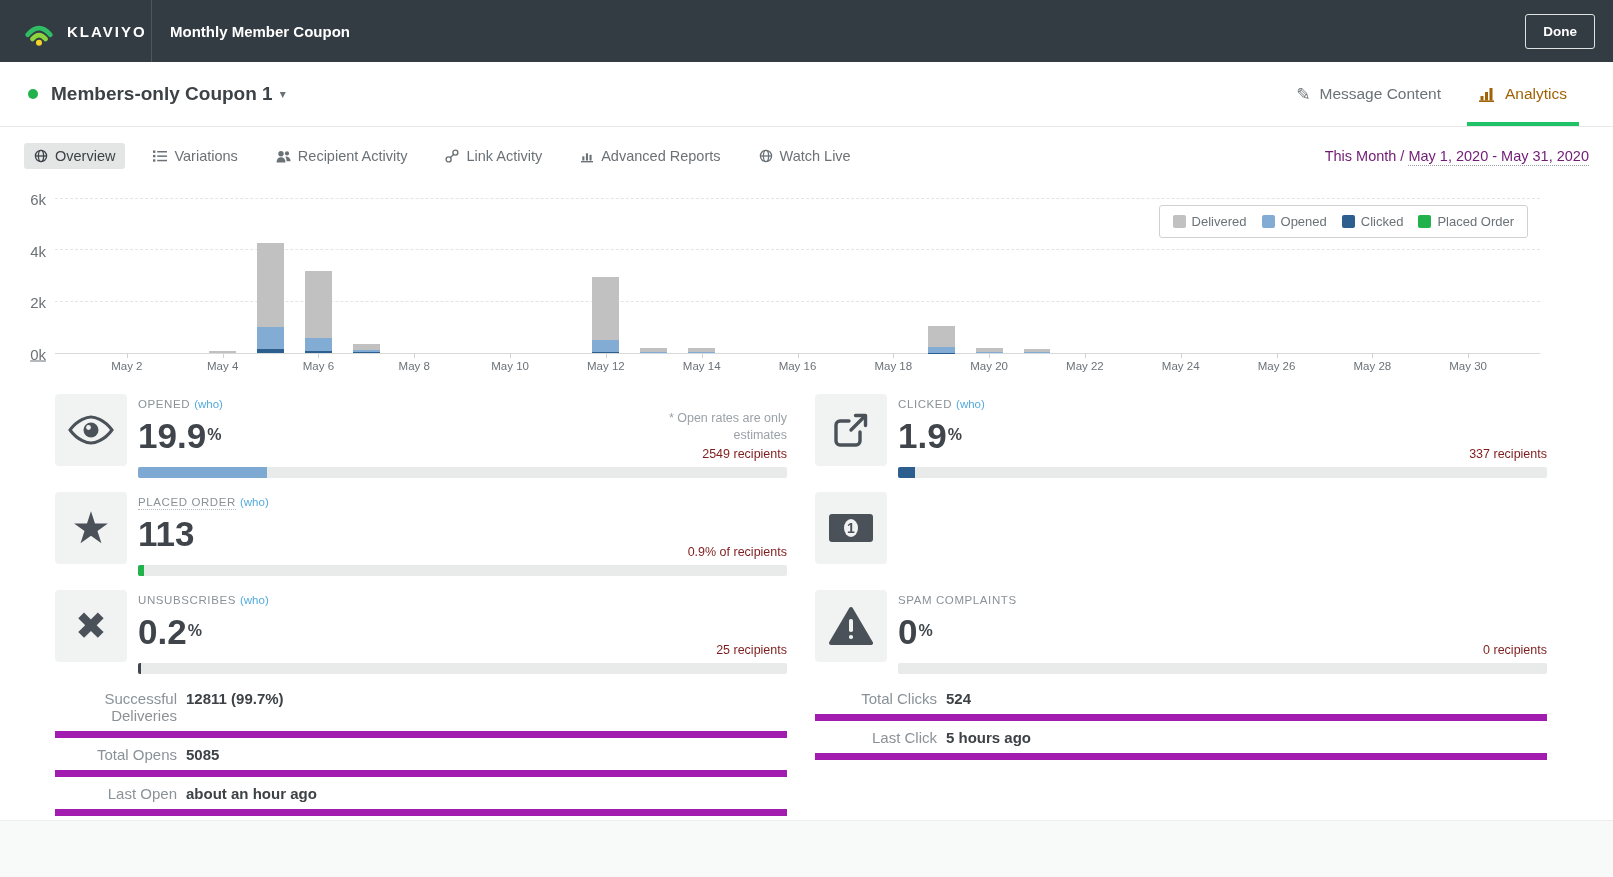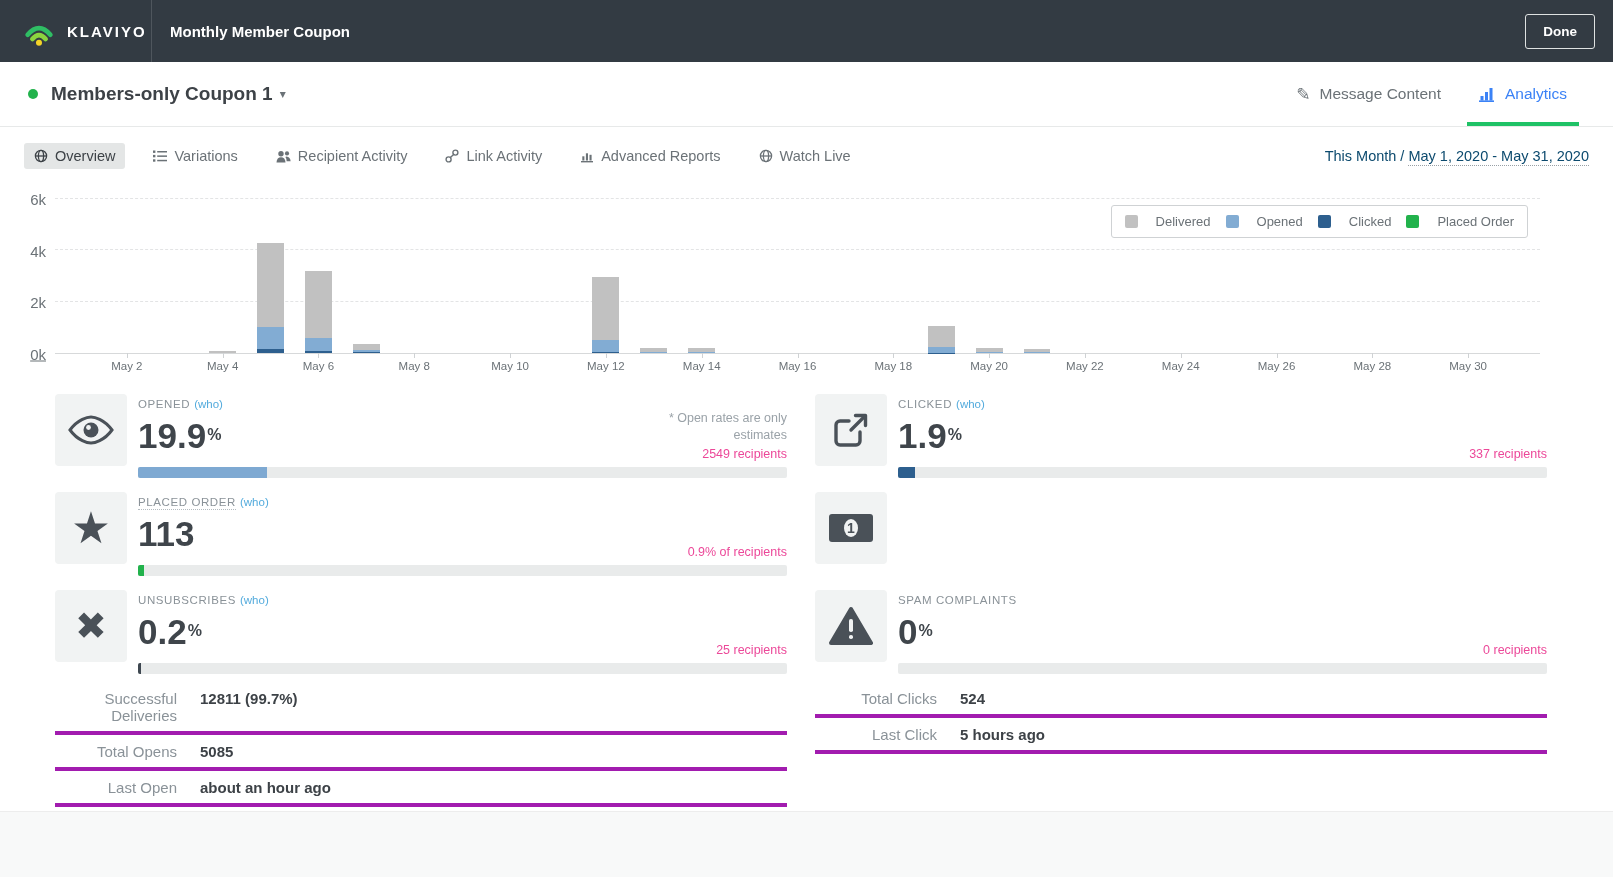"Analytics" .htab.active { color: #3b82f6 -> #a16207 }
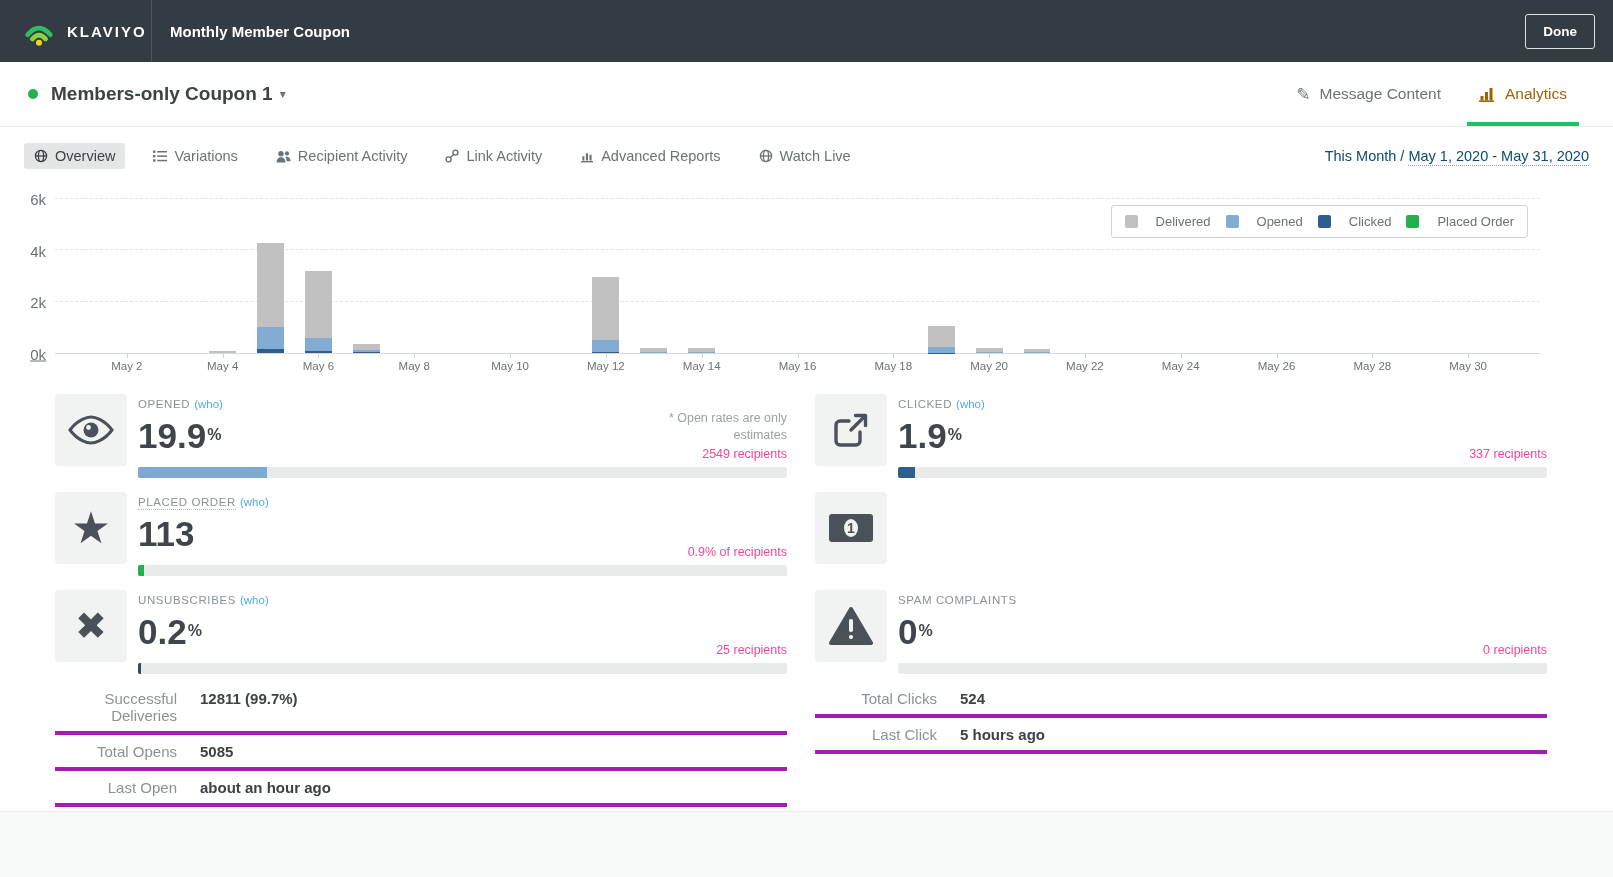"This Month / May 1," .subnav-date { color: #0c4a6e -> #701a75 }
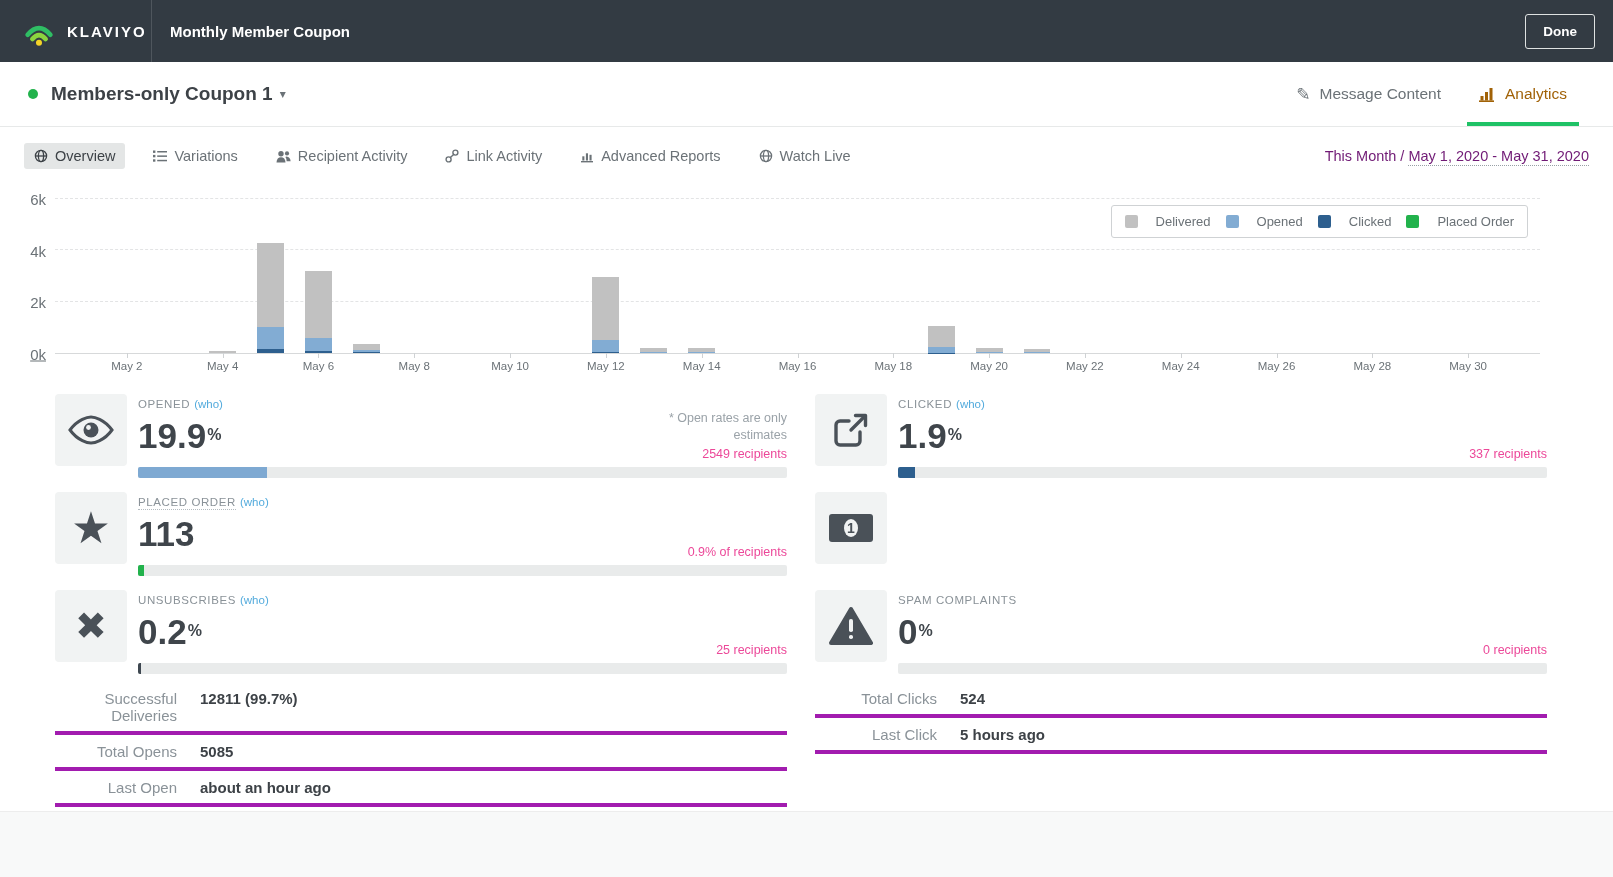"Delivered" .legend-item { gap: 18px -> 6px }
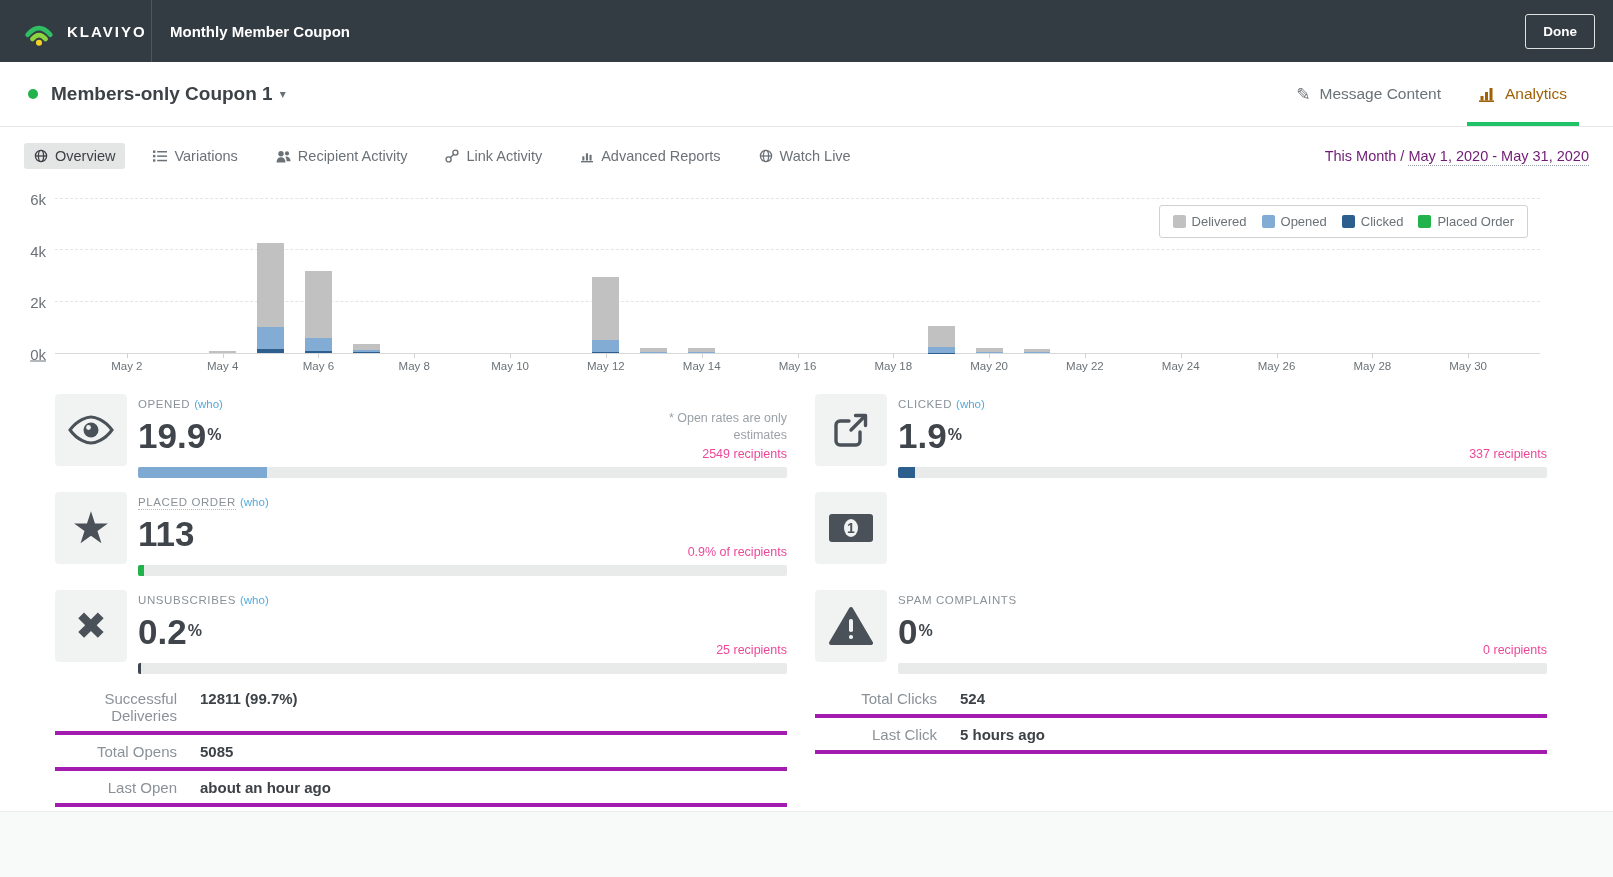"2549 recipients" .note { color: #ec4899 -> #7f1d1d }
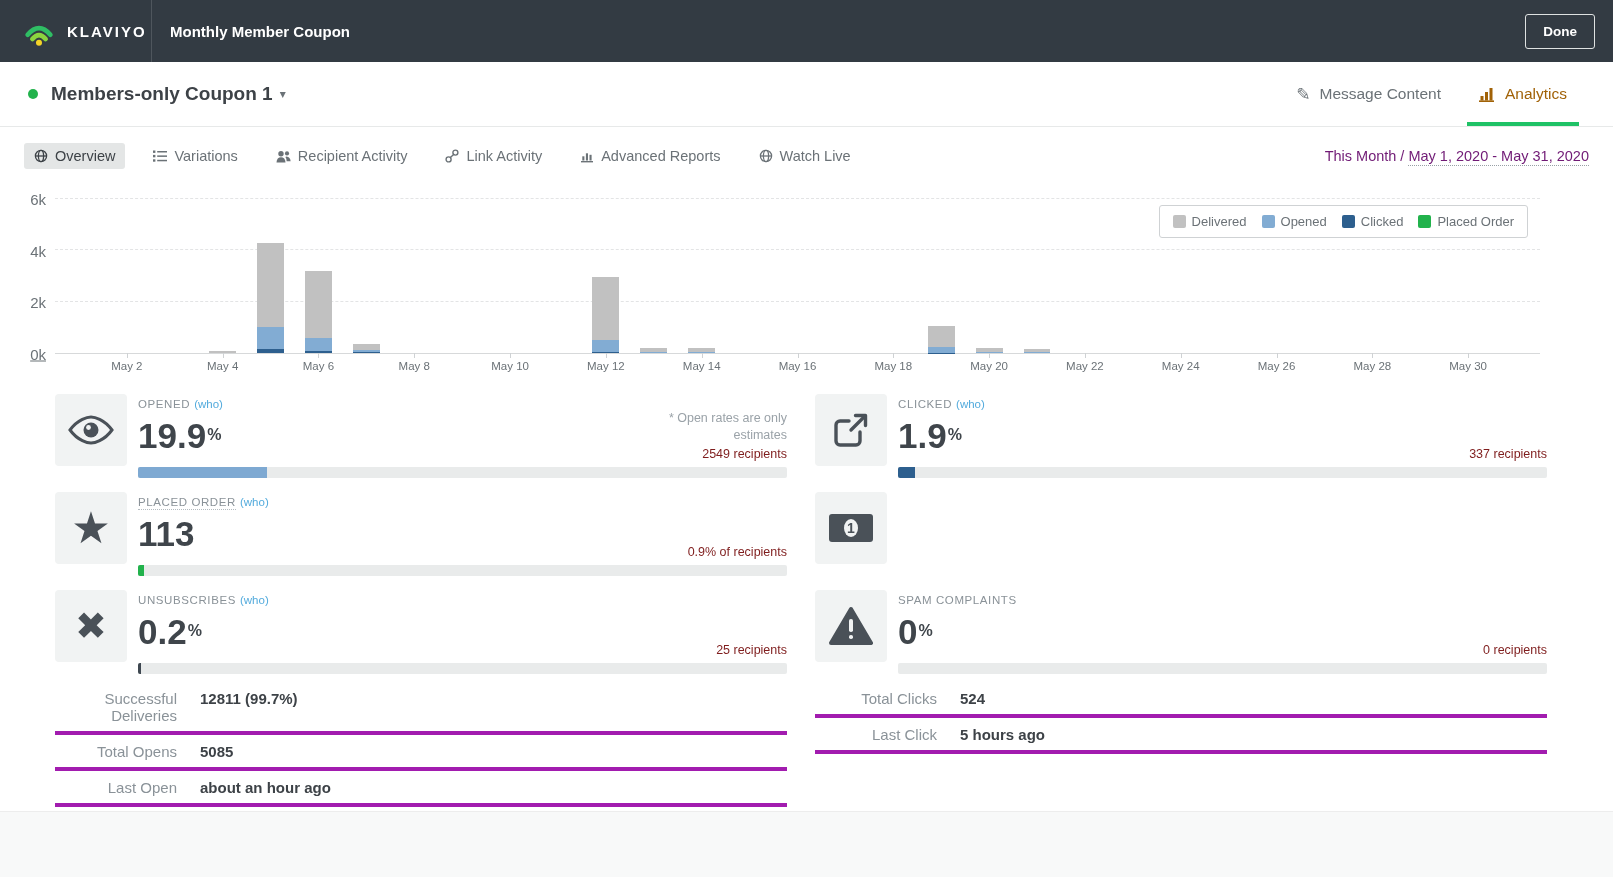"Successful Deliveries" .srow { border-bottom: 4px solid #a21caf -> 7px solid #a21caf; gap: 14px -> none }
